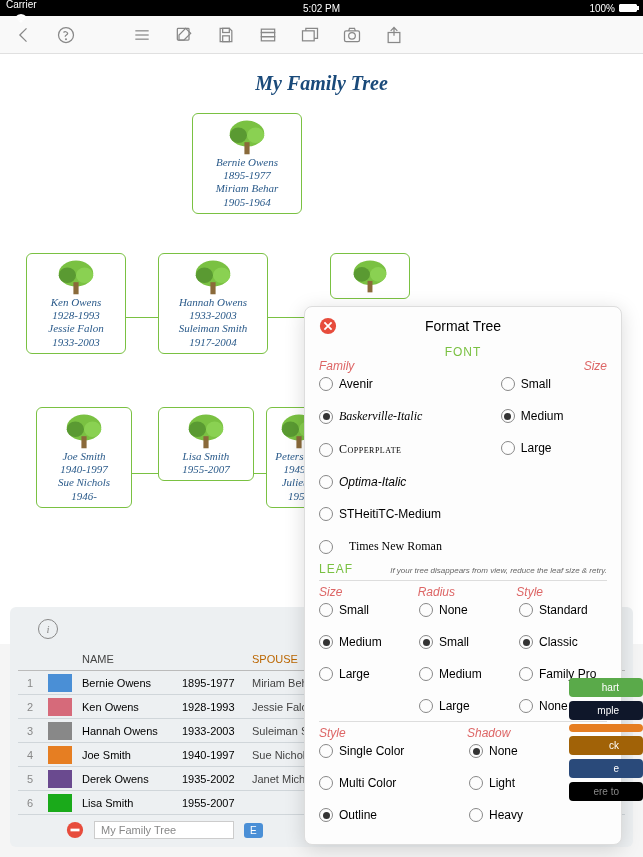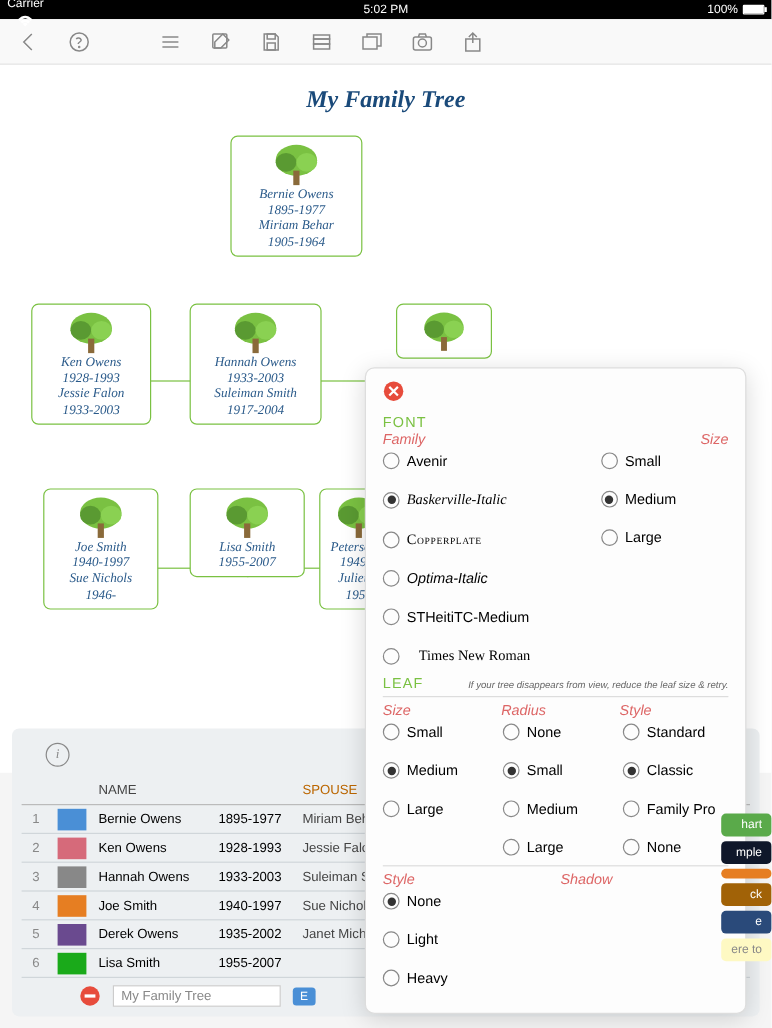"Format Tree" div.popover-title { html: none -> <div>Format Tree</div> }
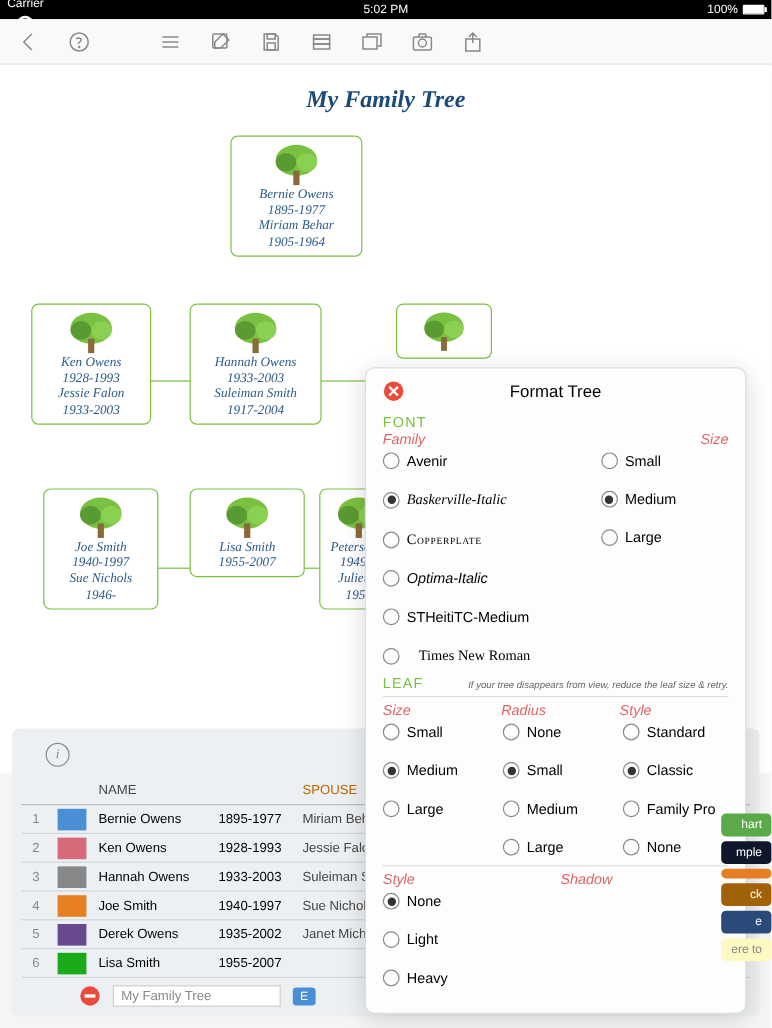"FONT" .section-head { justify-content: none -> center }
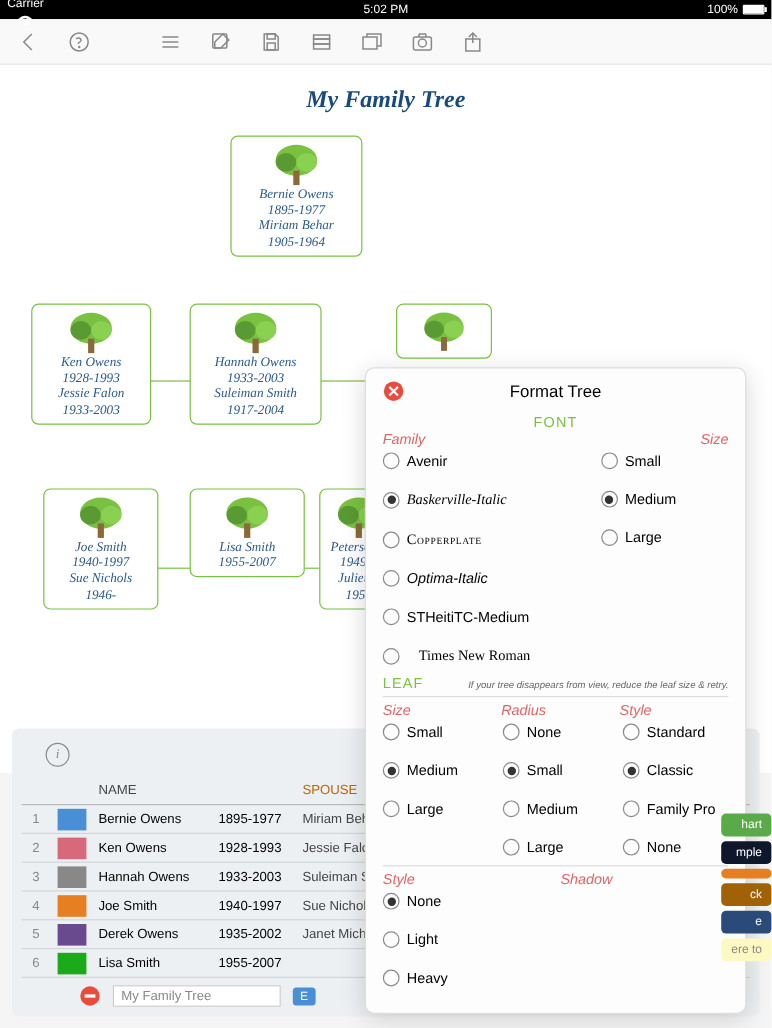"hart" .side-btn { padding: 4px 8px -> 4px 24px }
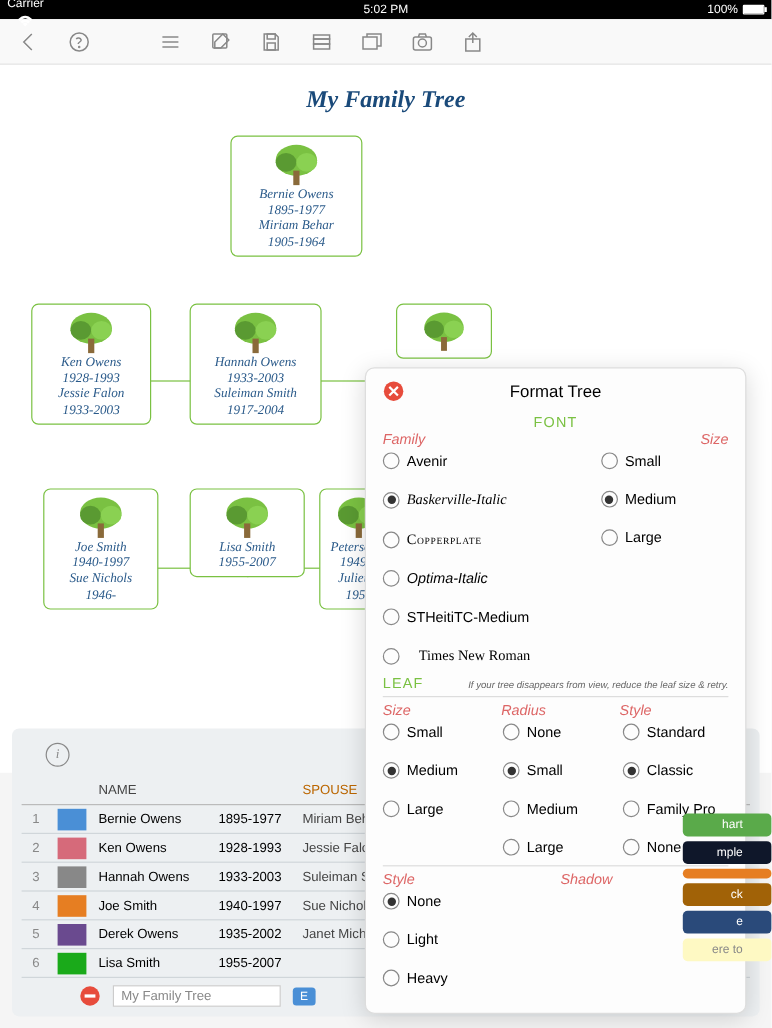"Single Color" div.radio-col { html: none -> <div> <div> <span></span> <span>Single Color</span> </div> <div> <span></span> <span>Multi Color</span> </div> <div> <span></span> <span>Outline</span> </div> </div> }
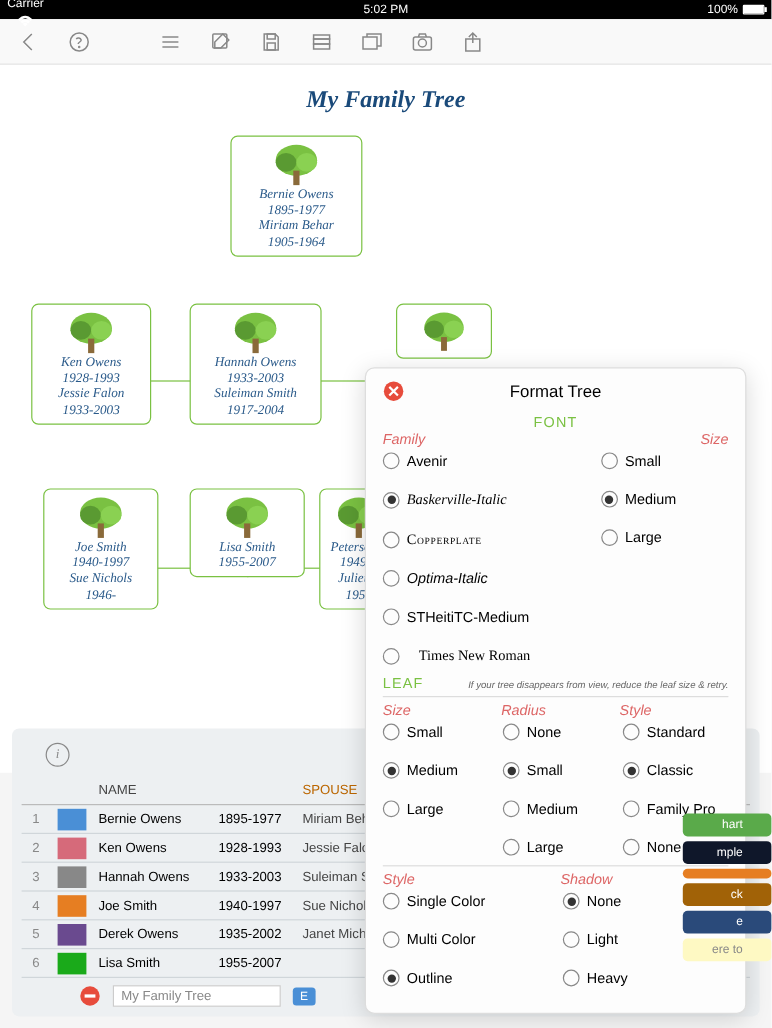"ere to" div.side-btn { background: #fef9c3 -> #000000 }
